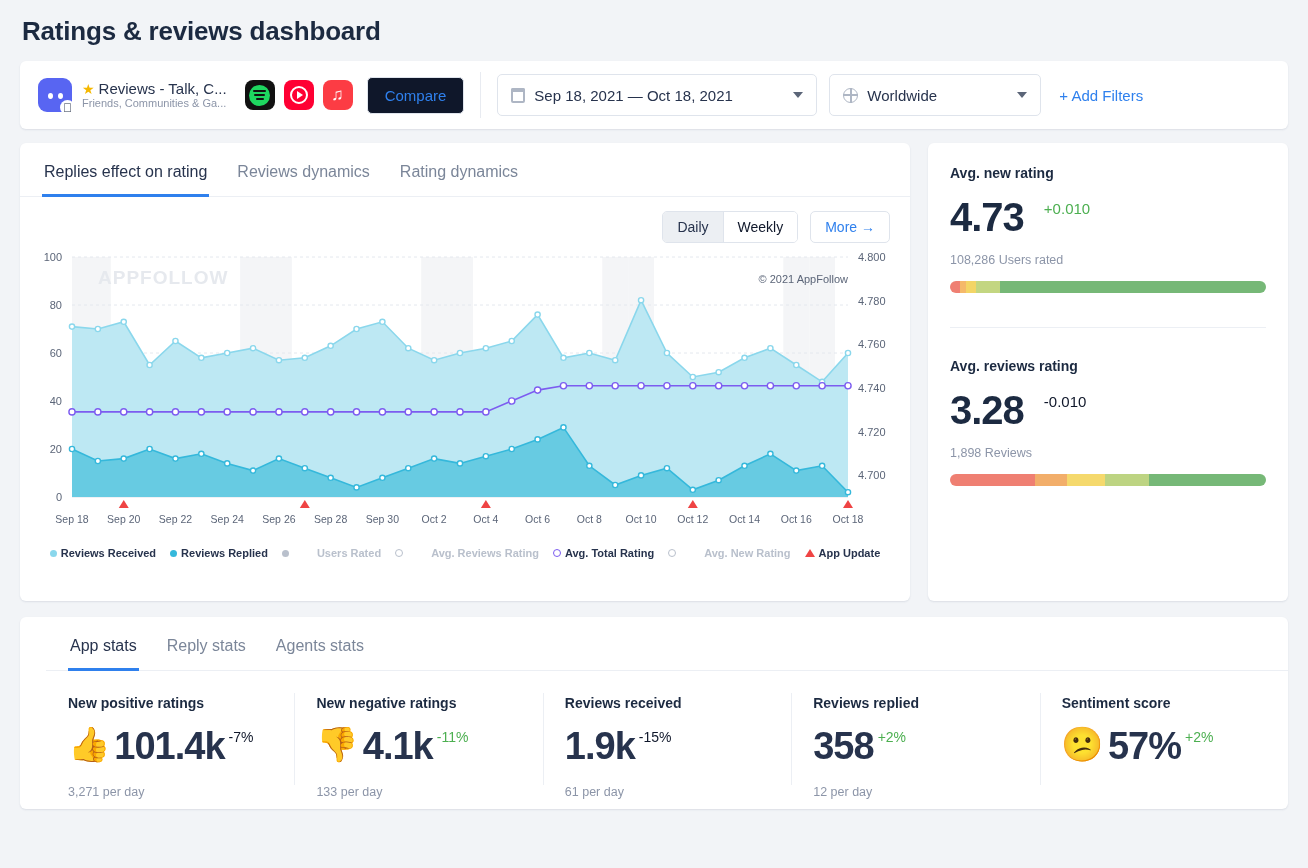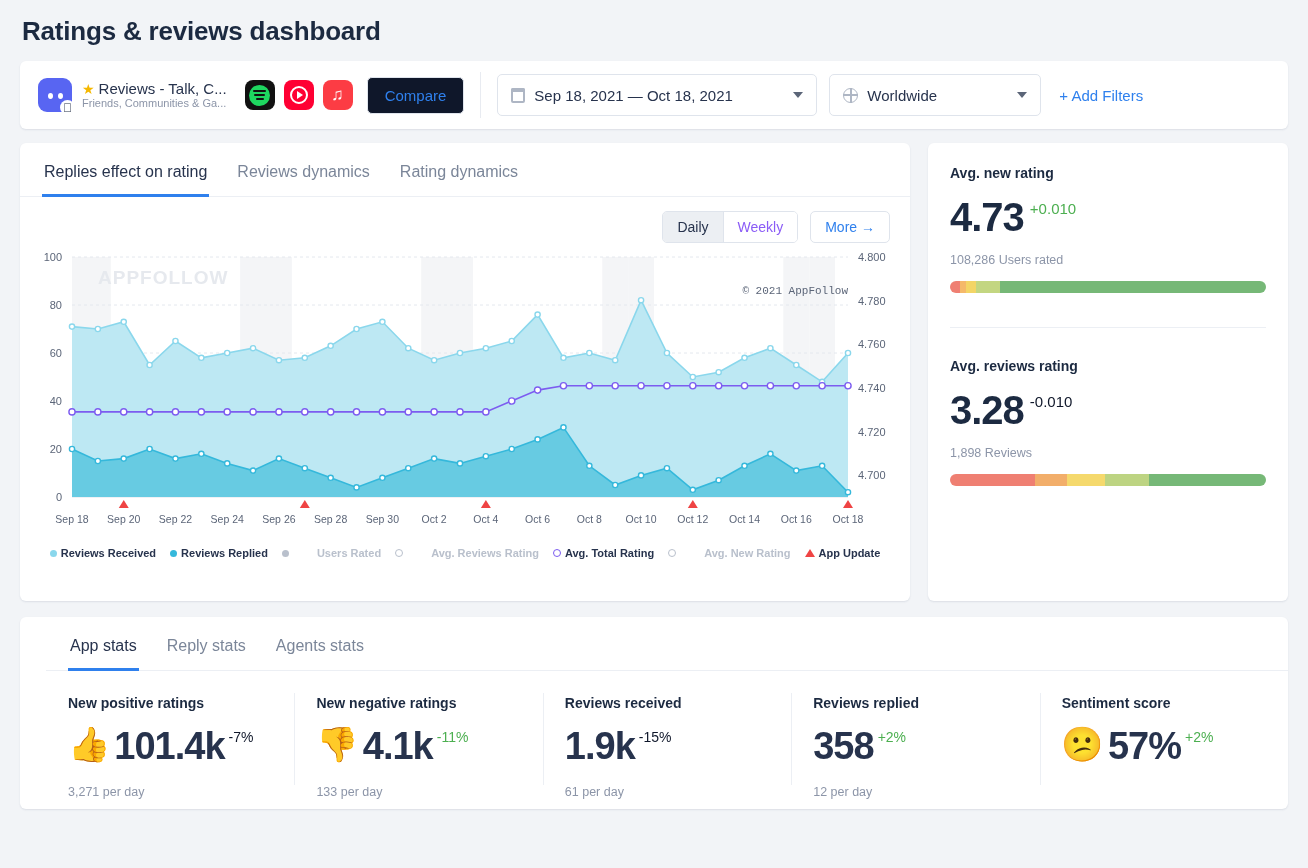"Weekly" .seg div { color: #8b5cf6 -> #0f172a }
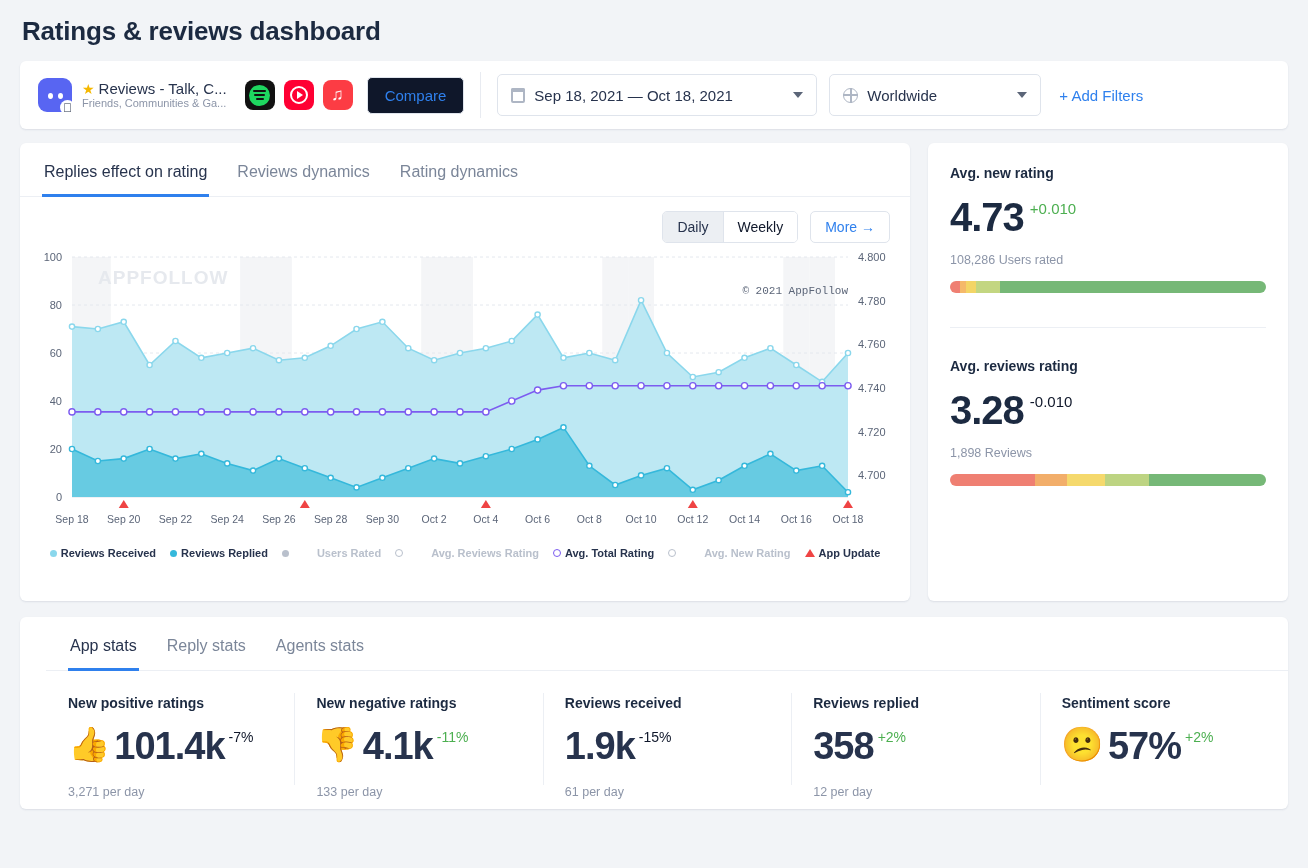"4.73" .metric-row { gap: 6px -> 20px }
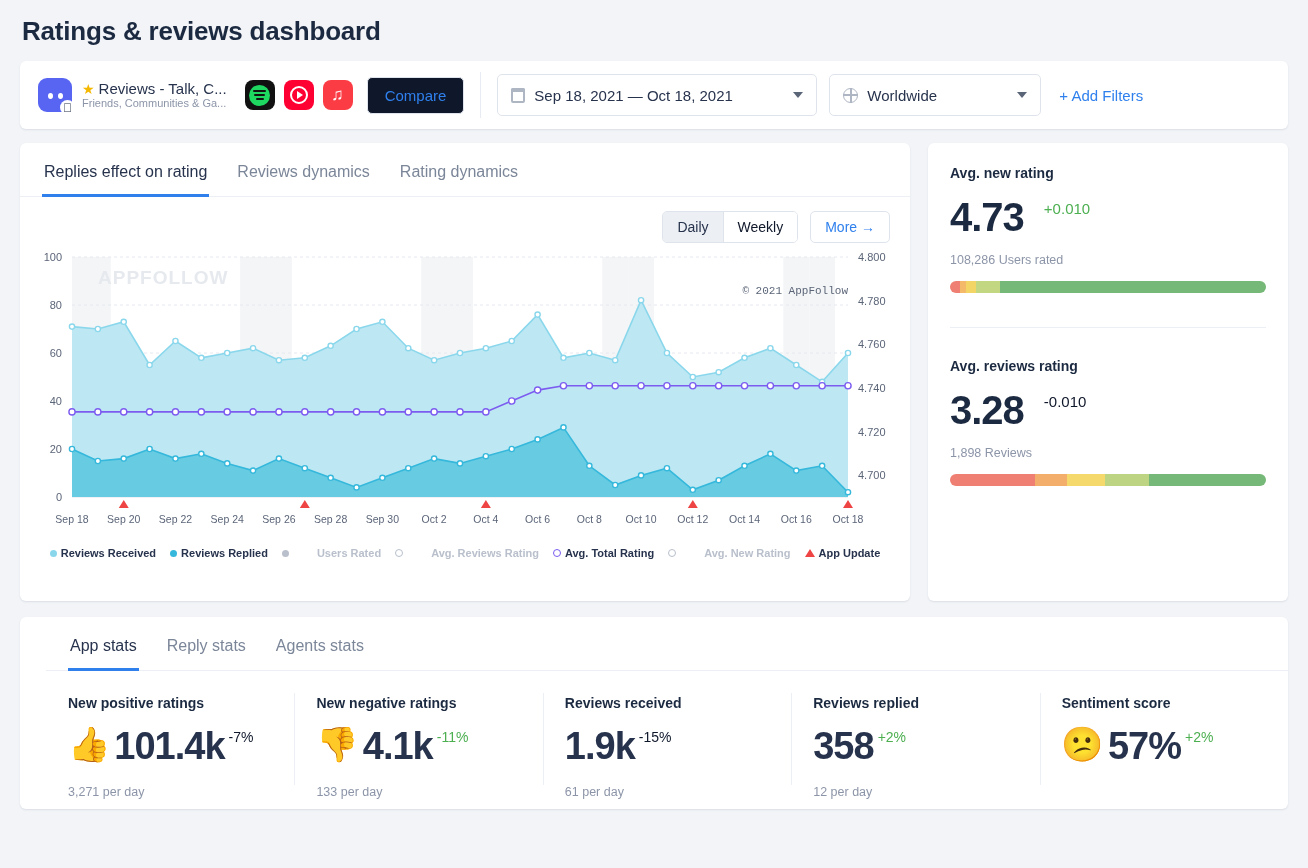"© 2021 AppFollow" div.copyright { font-family: Liberation Mono, monospace -> none; top: 36px -> 24px }
